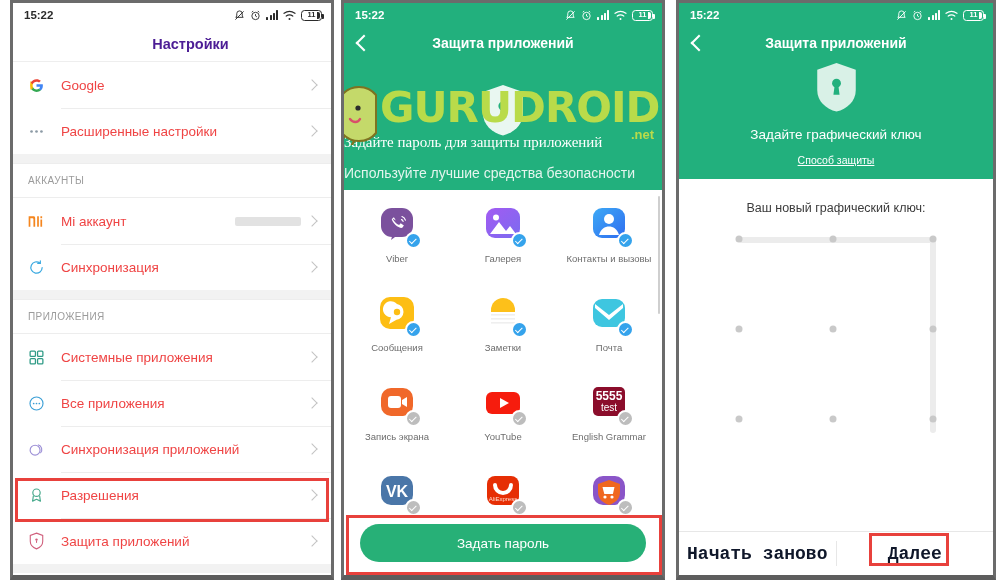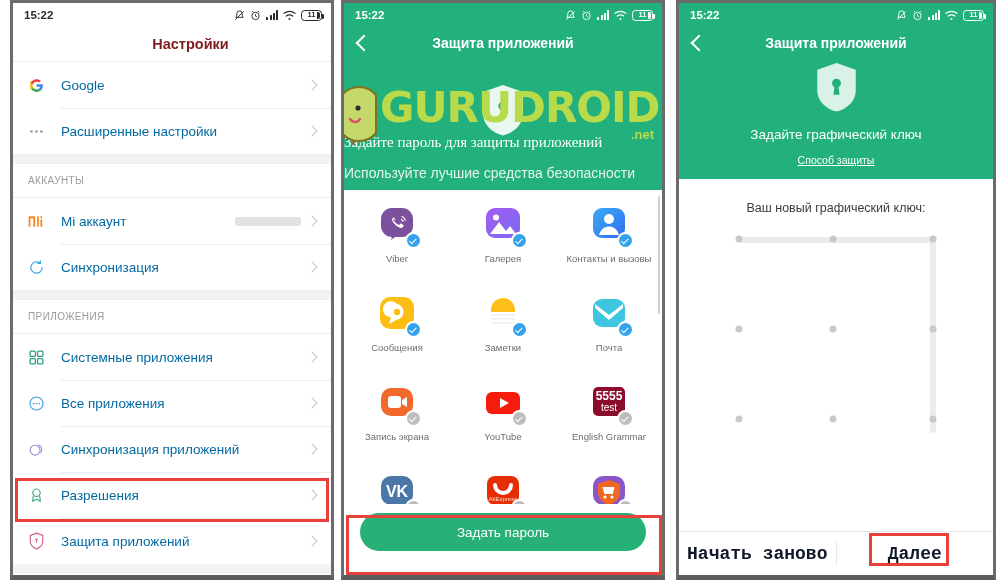"Настройки" .p1-title { color: #7f1d1d -> #4c1d95 }
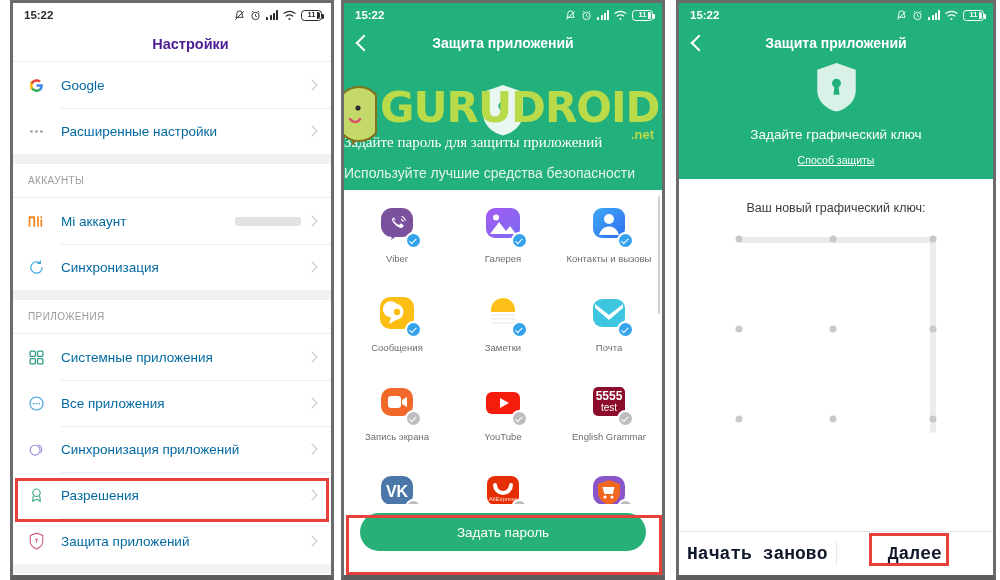"Google" .row .lbl { color: #0369a1 -> #ef4444 }
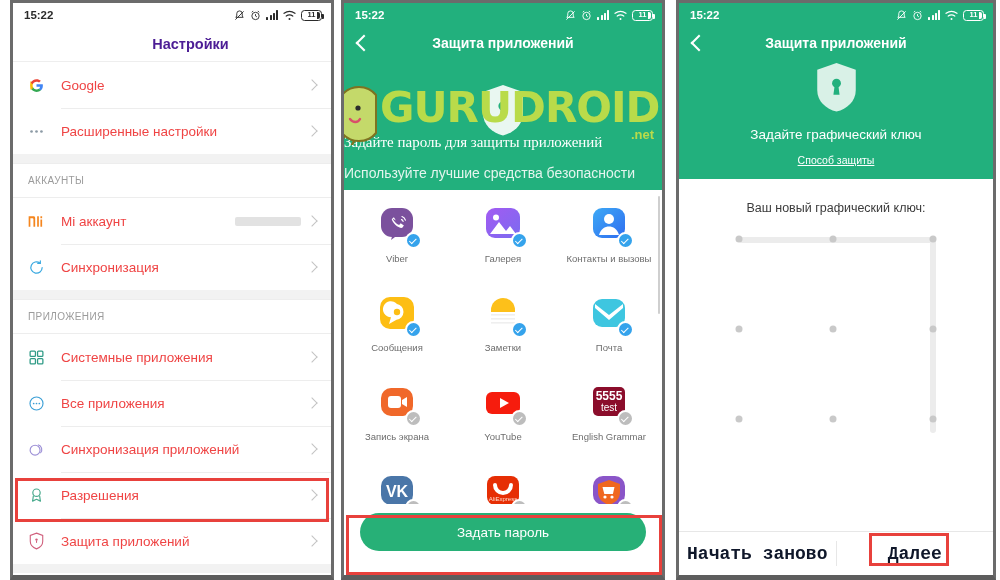"Задать пароль" .bigbtn-wrap { padding: 9px 16px 24px 16px -> 9px 16px 13px 16px }
